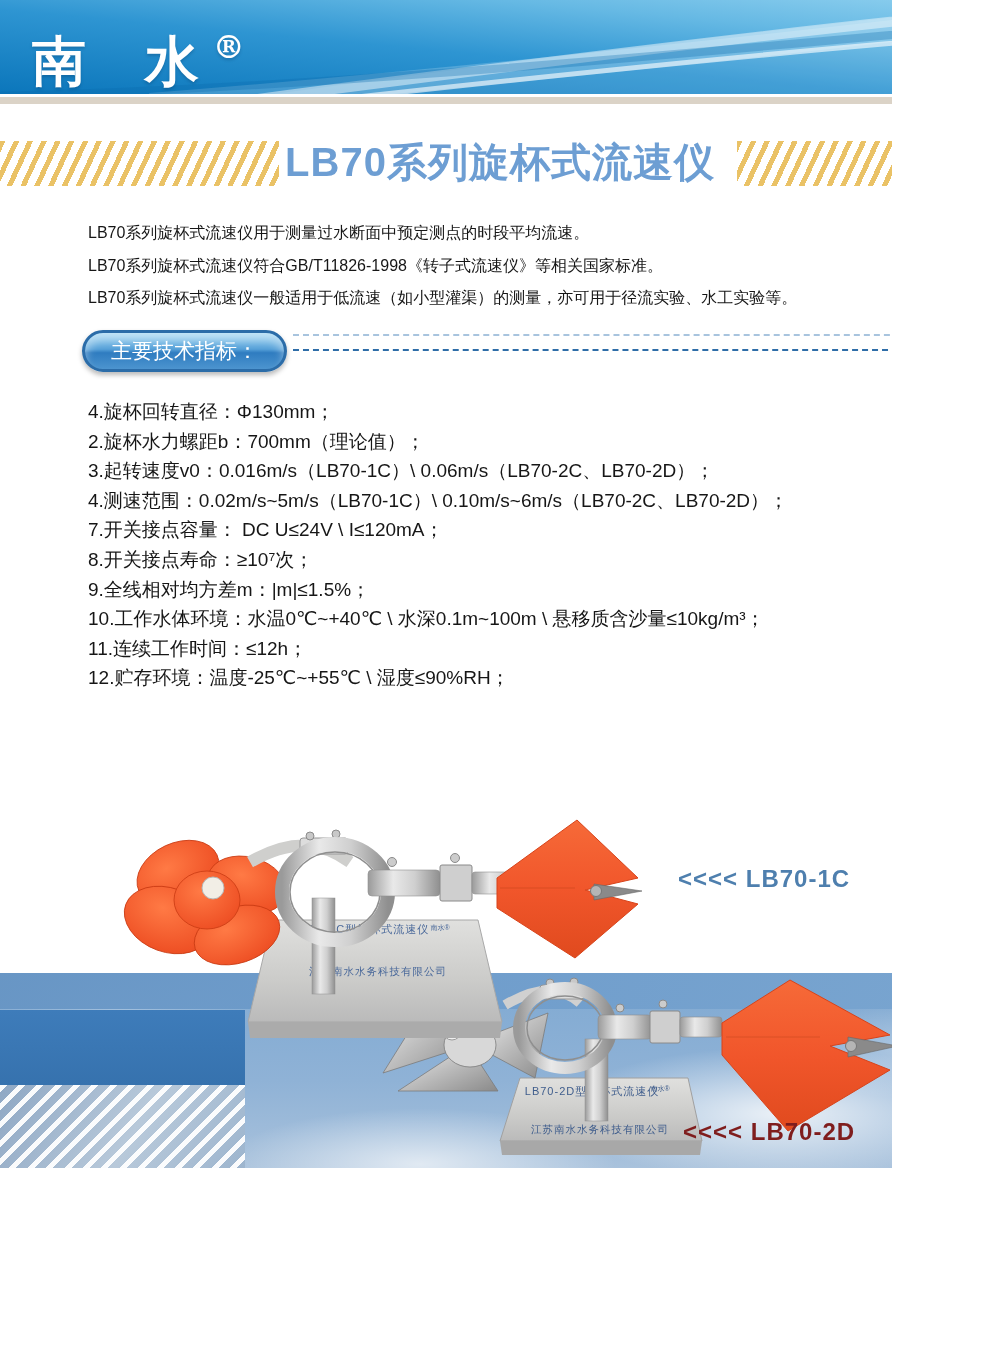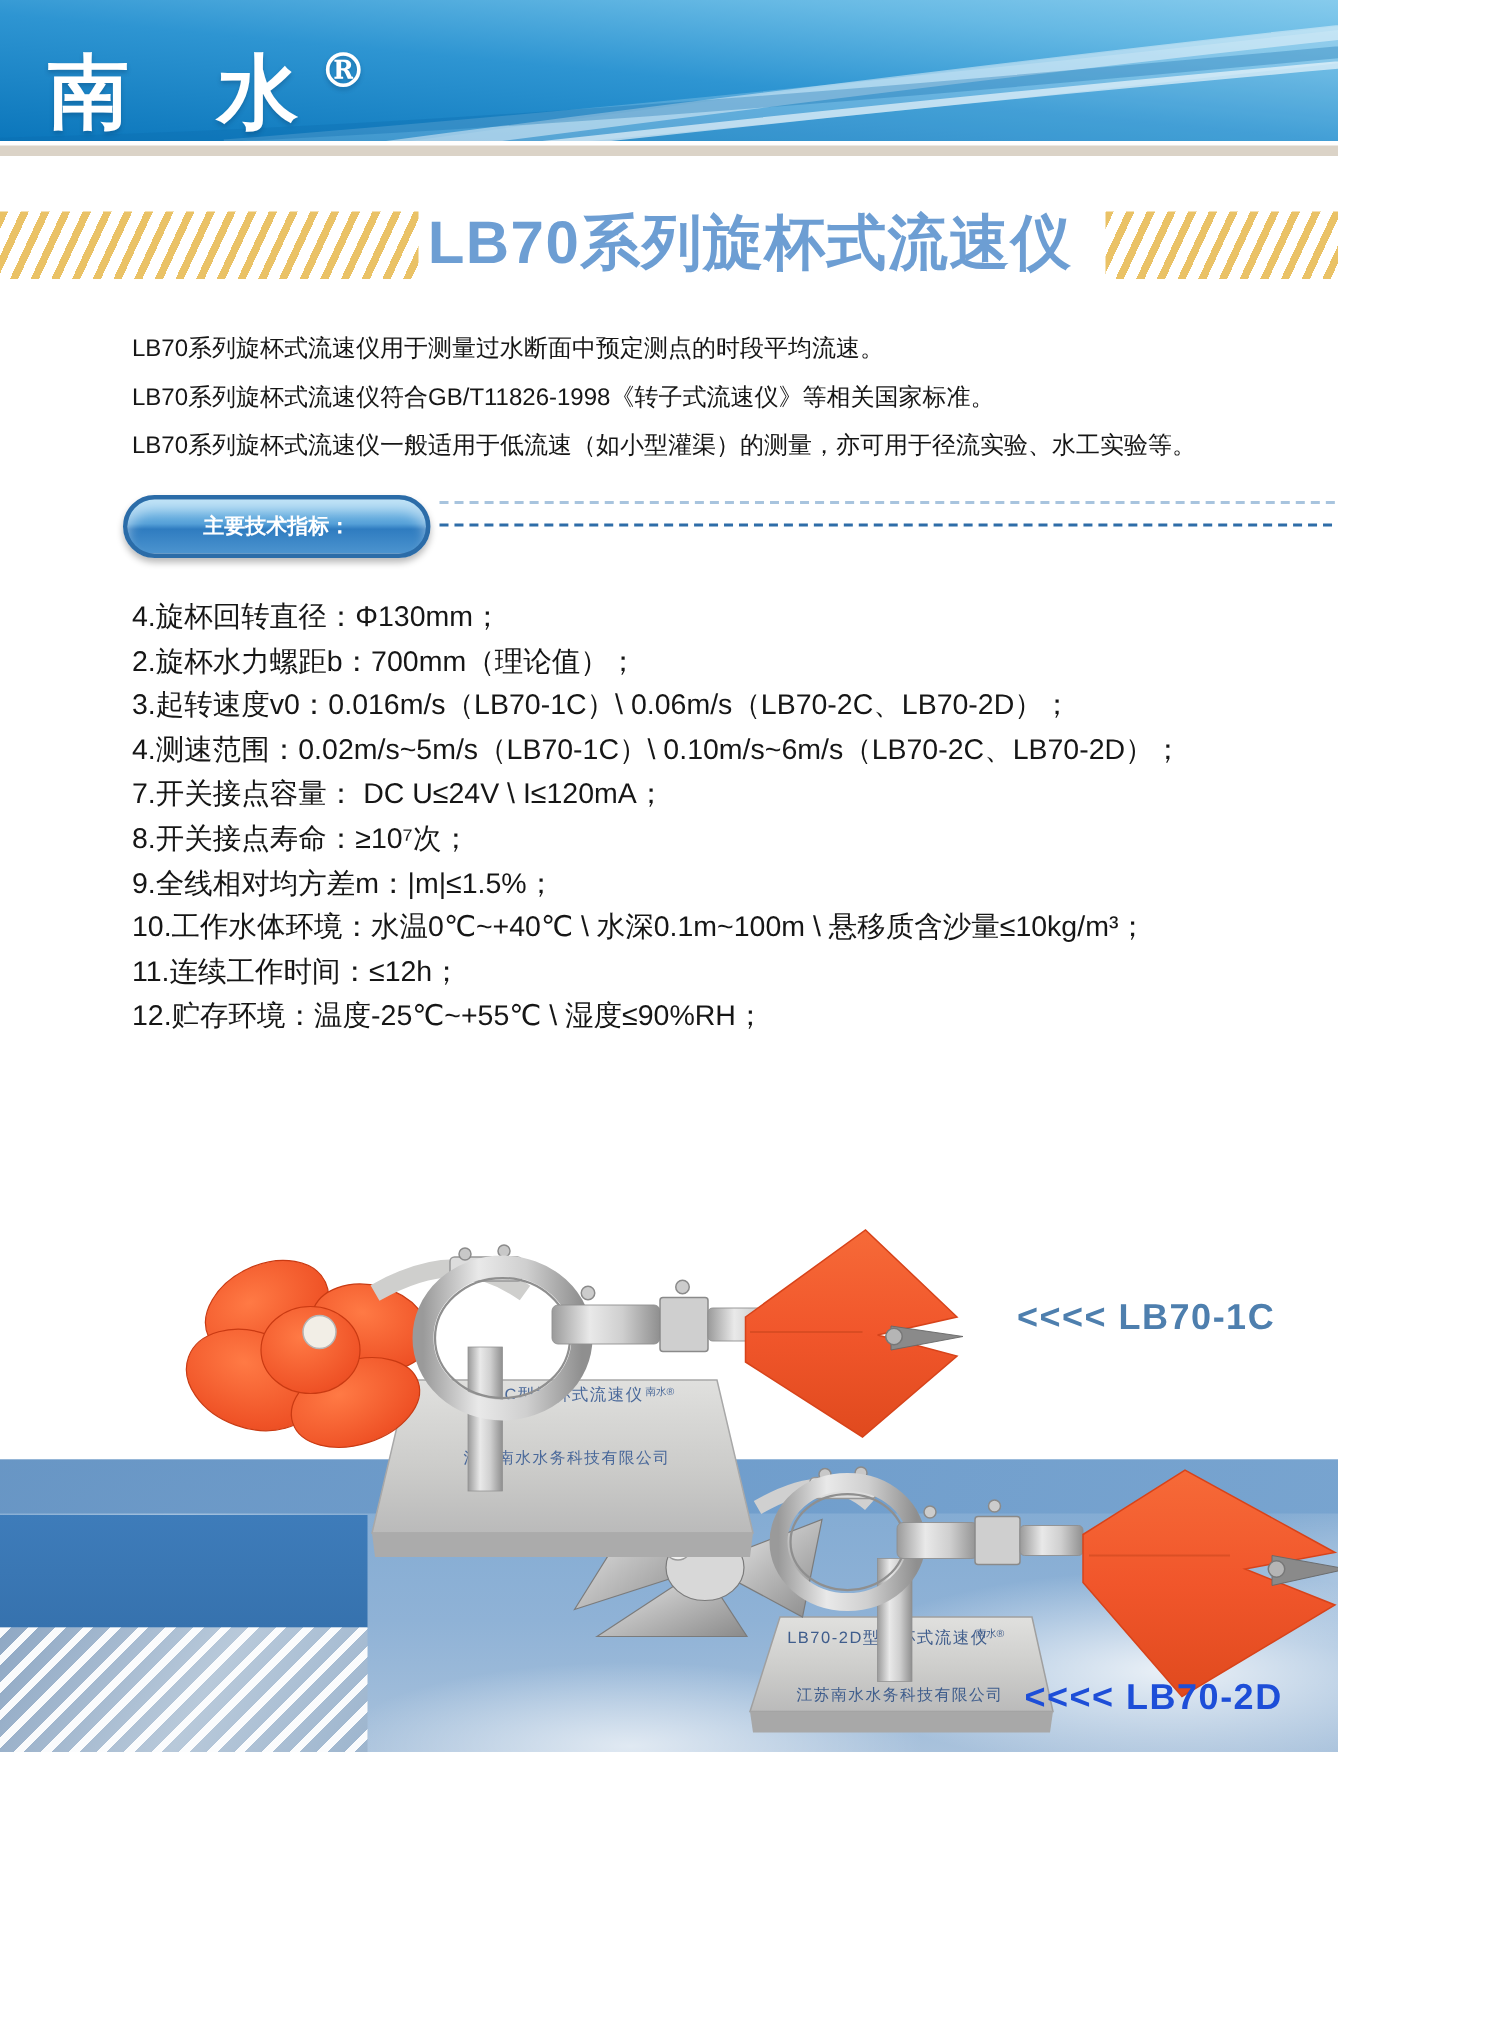"主要技术指标：" .pill { font-size: 14px -> 21px; font-weight: bold -> normal }
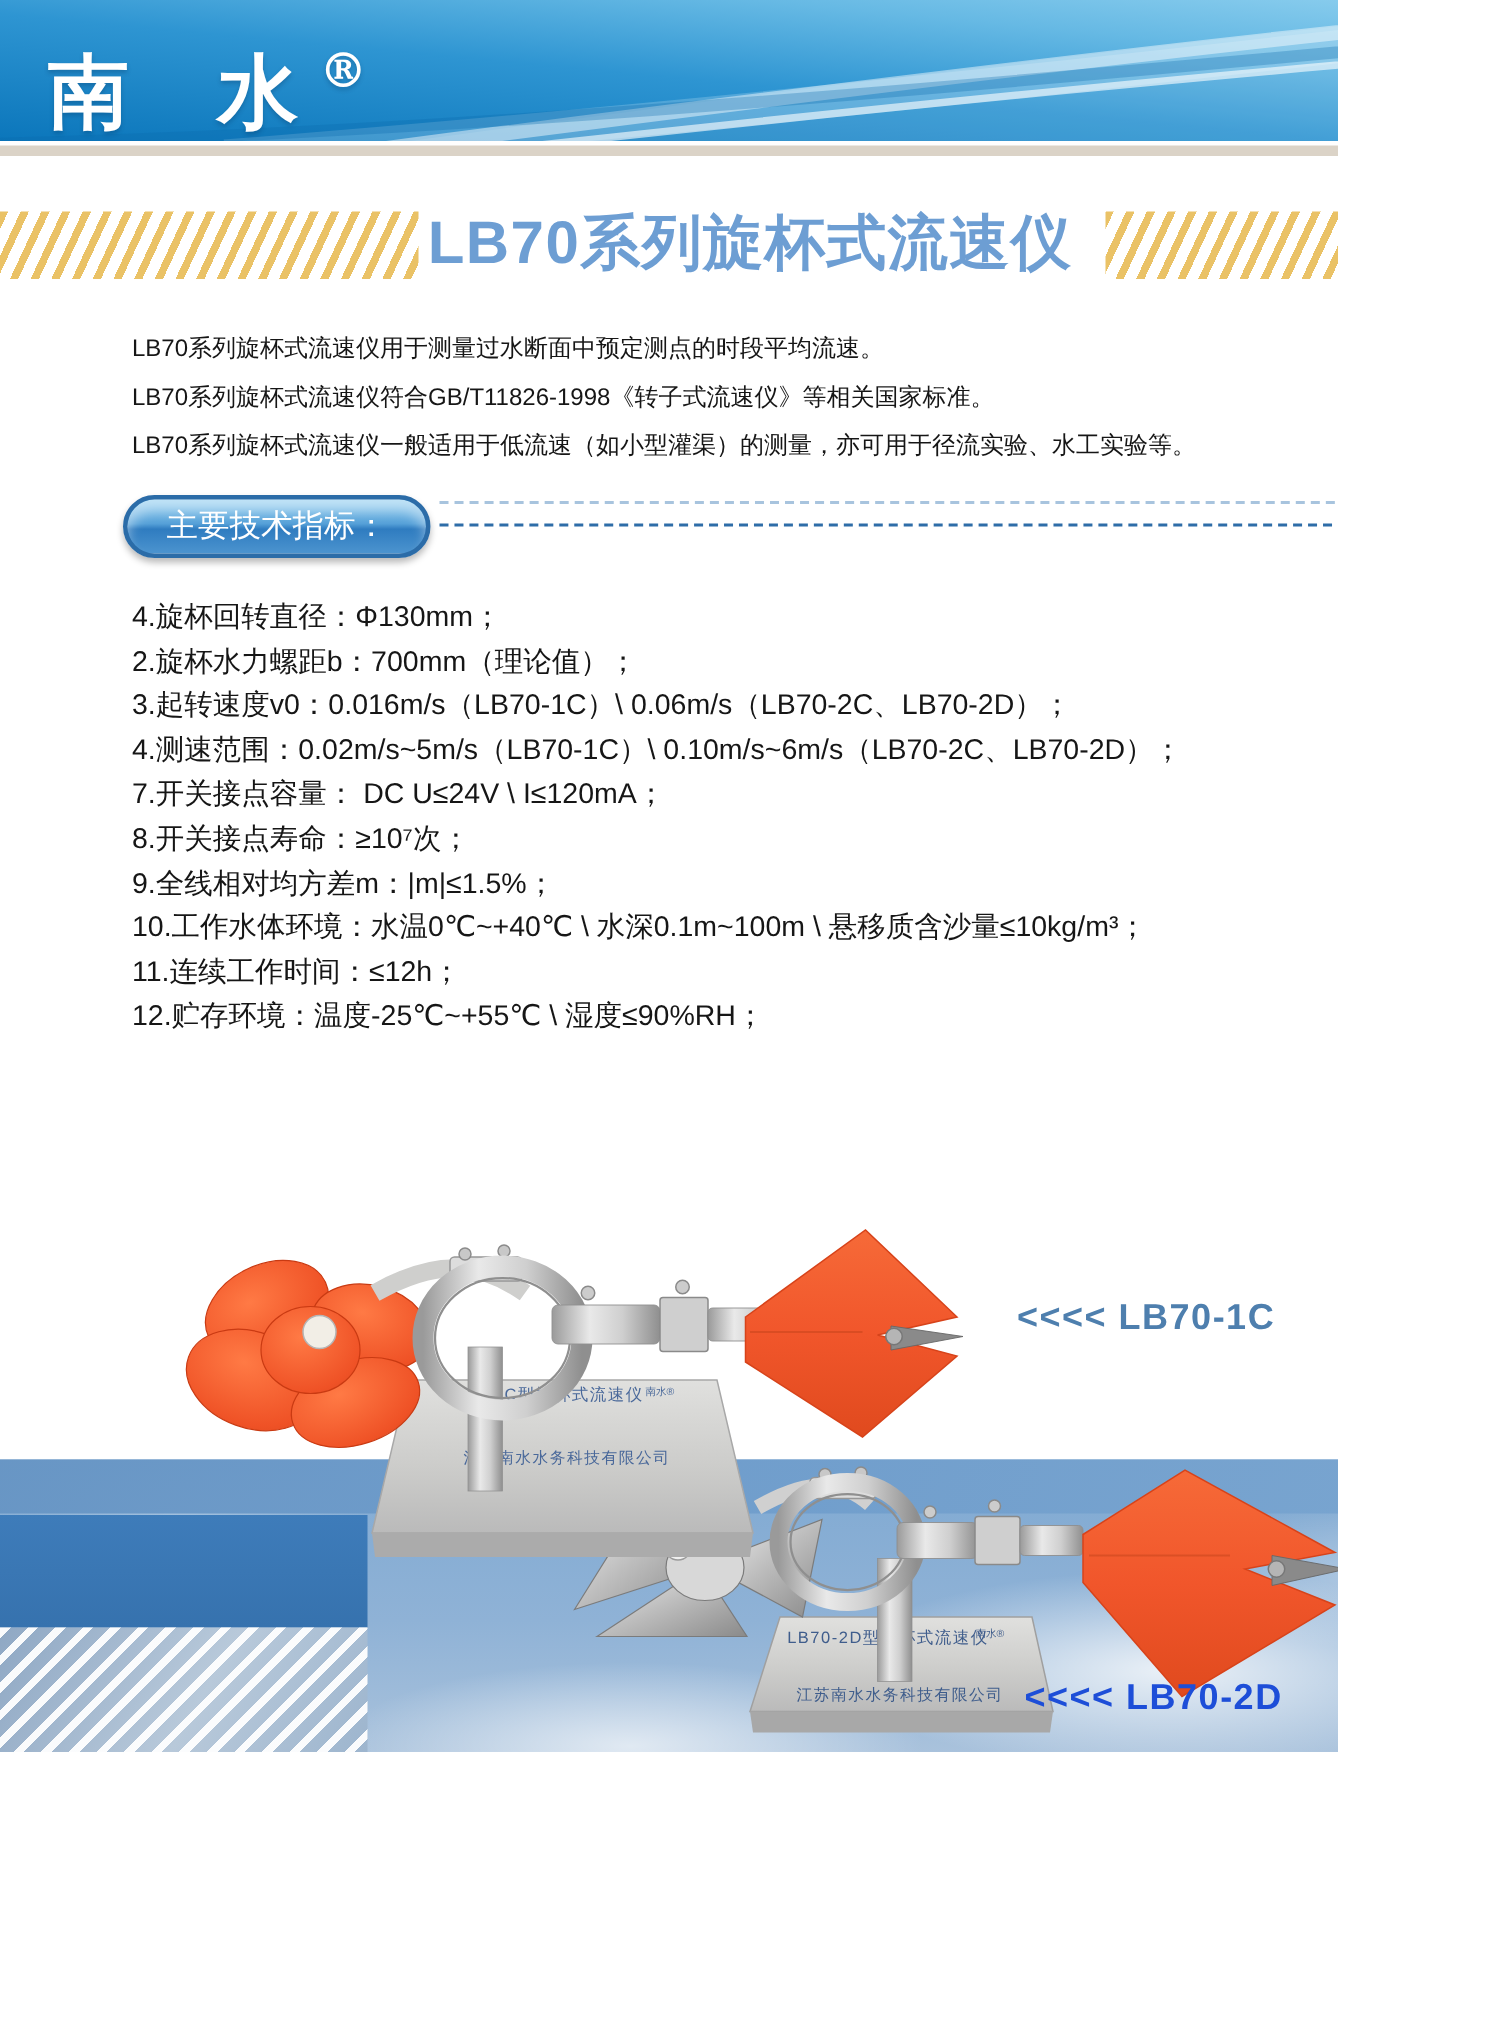"<<<< LB70-2D" .label-2d { color: #1d4ed8 -> #7f1d1d }
